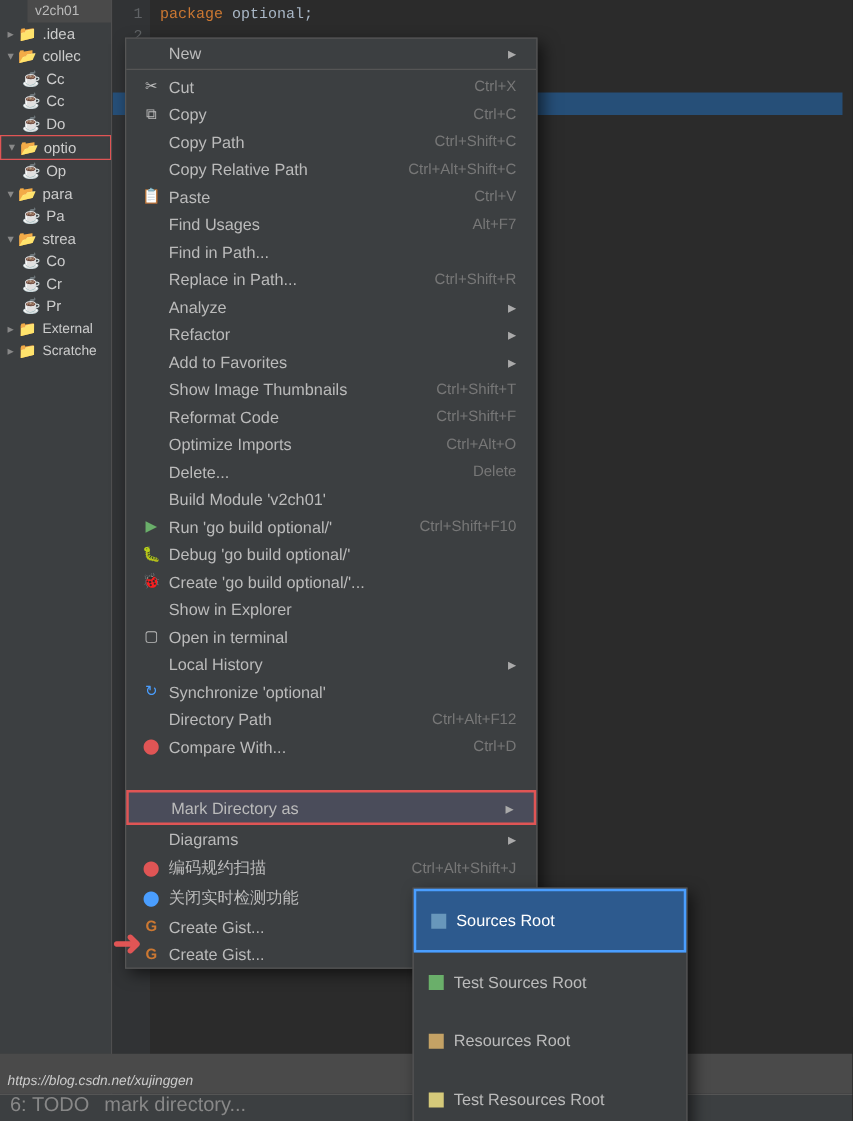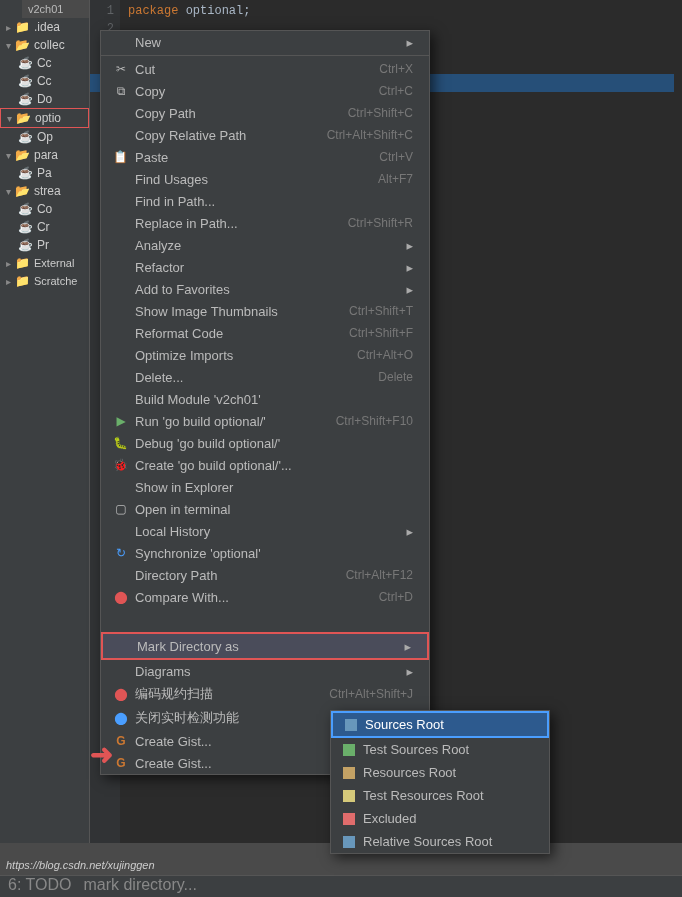"Sources Root" .submenu-item { padding: 4px 12px -> 16px 12px }
